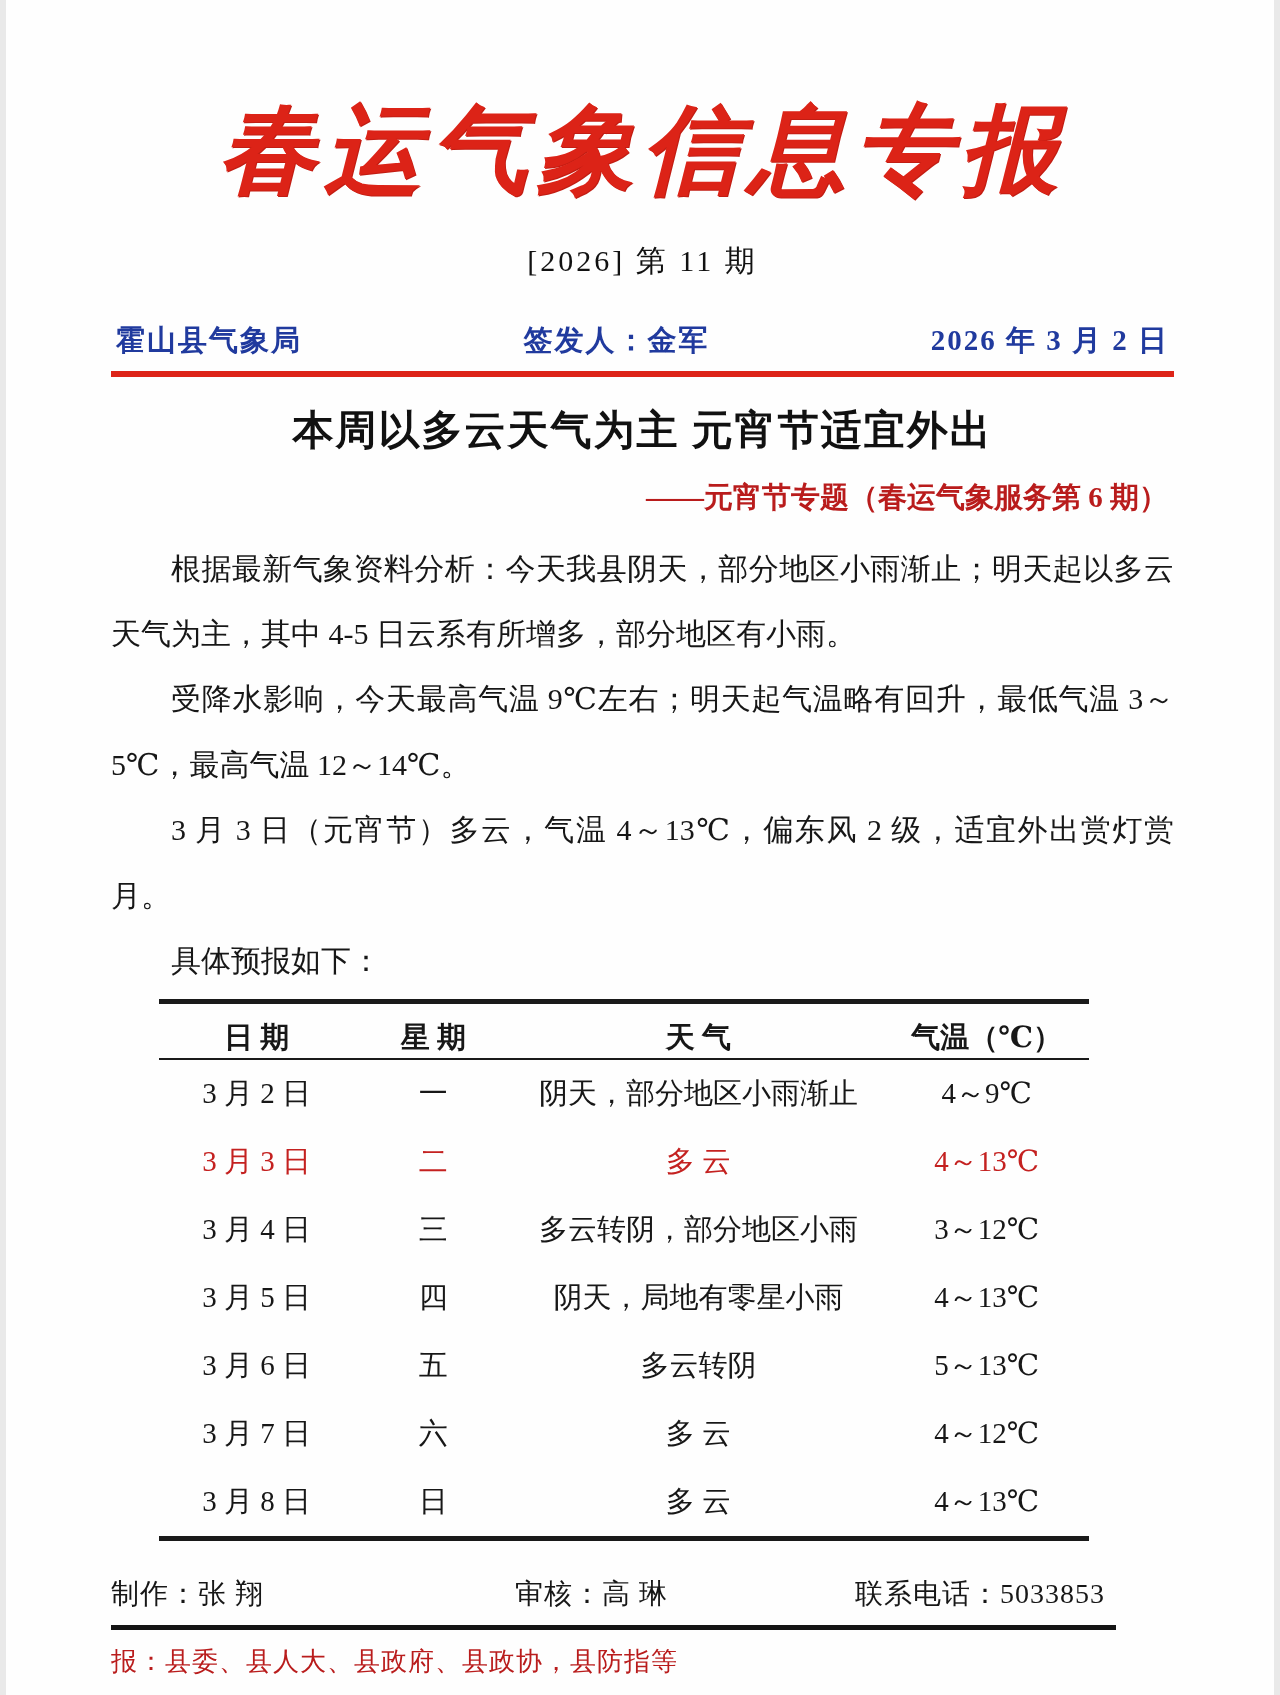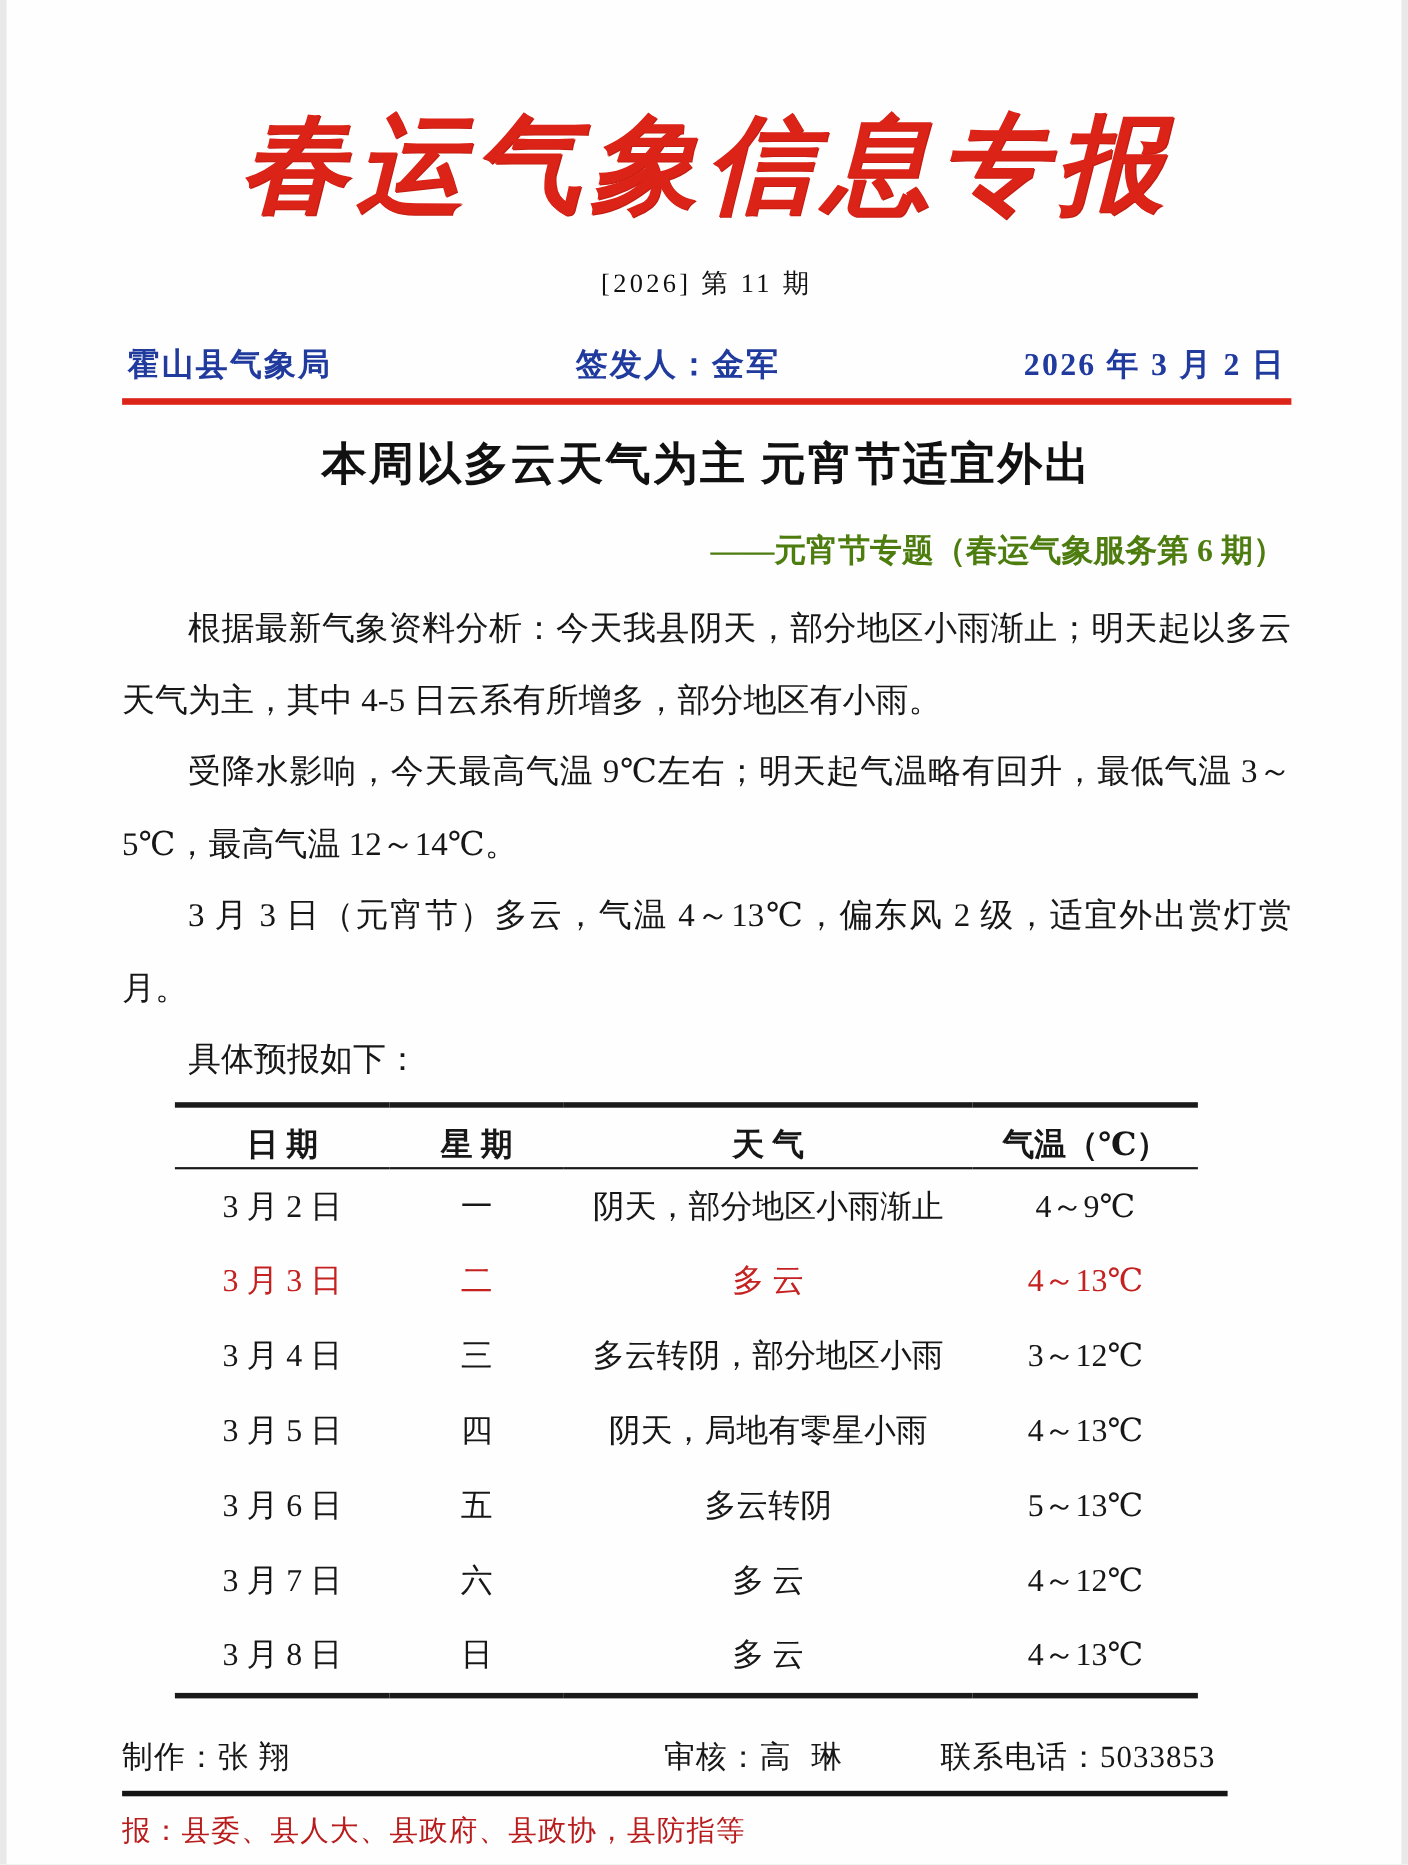"[2026] 第 11 期" .issue-line { font-size: 24px -> 30px }
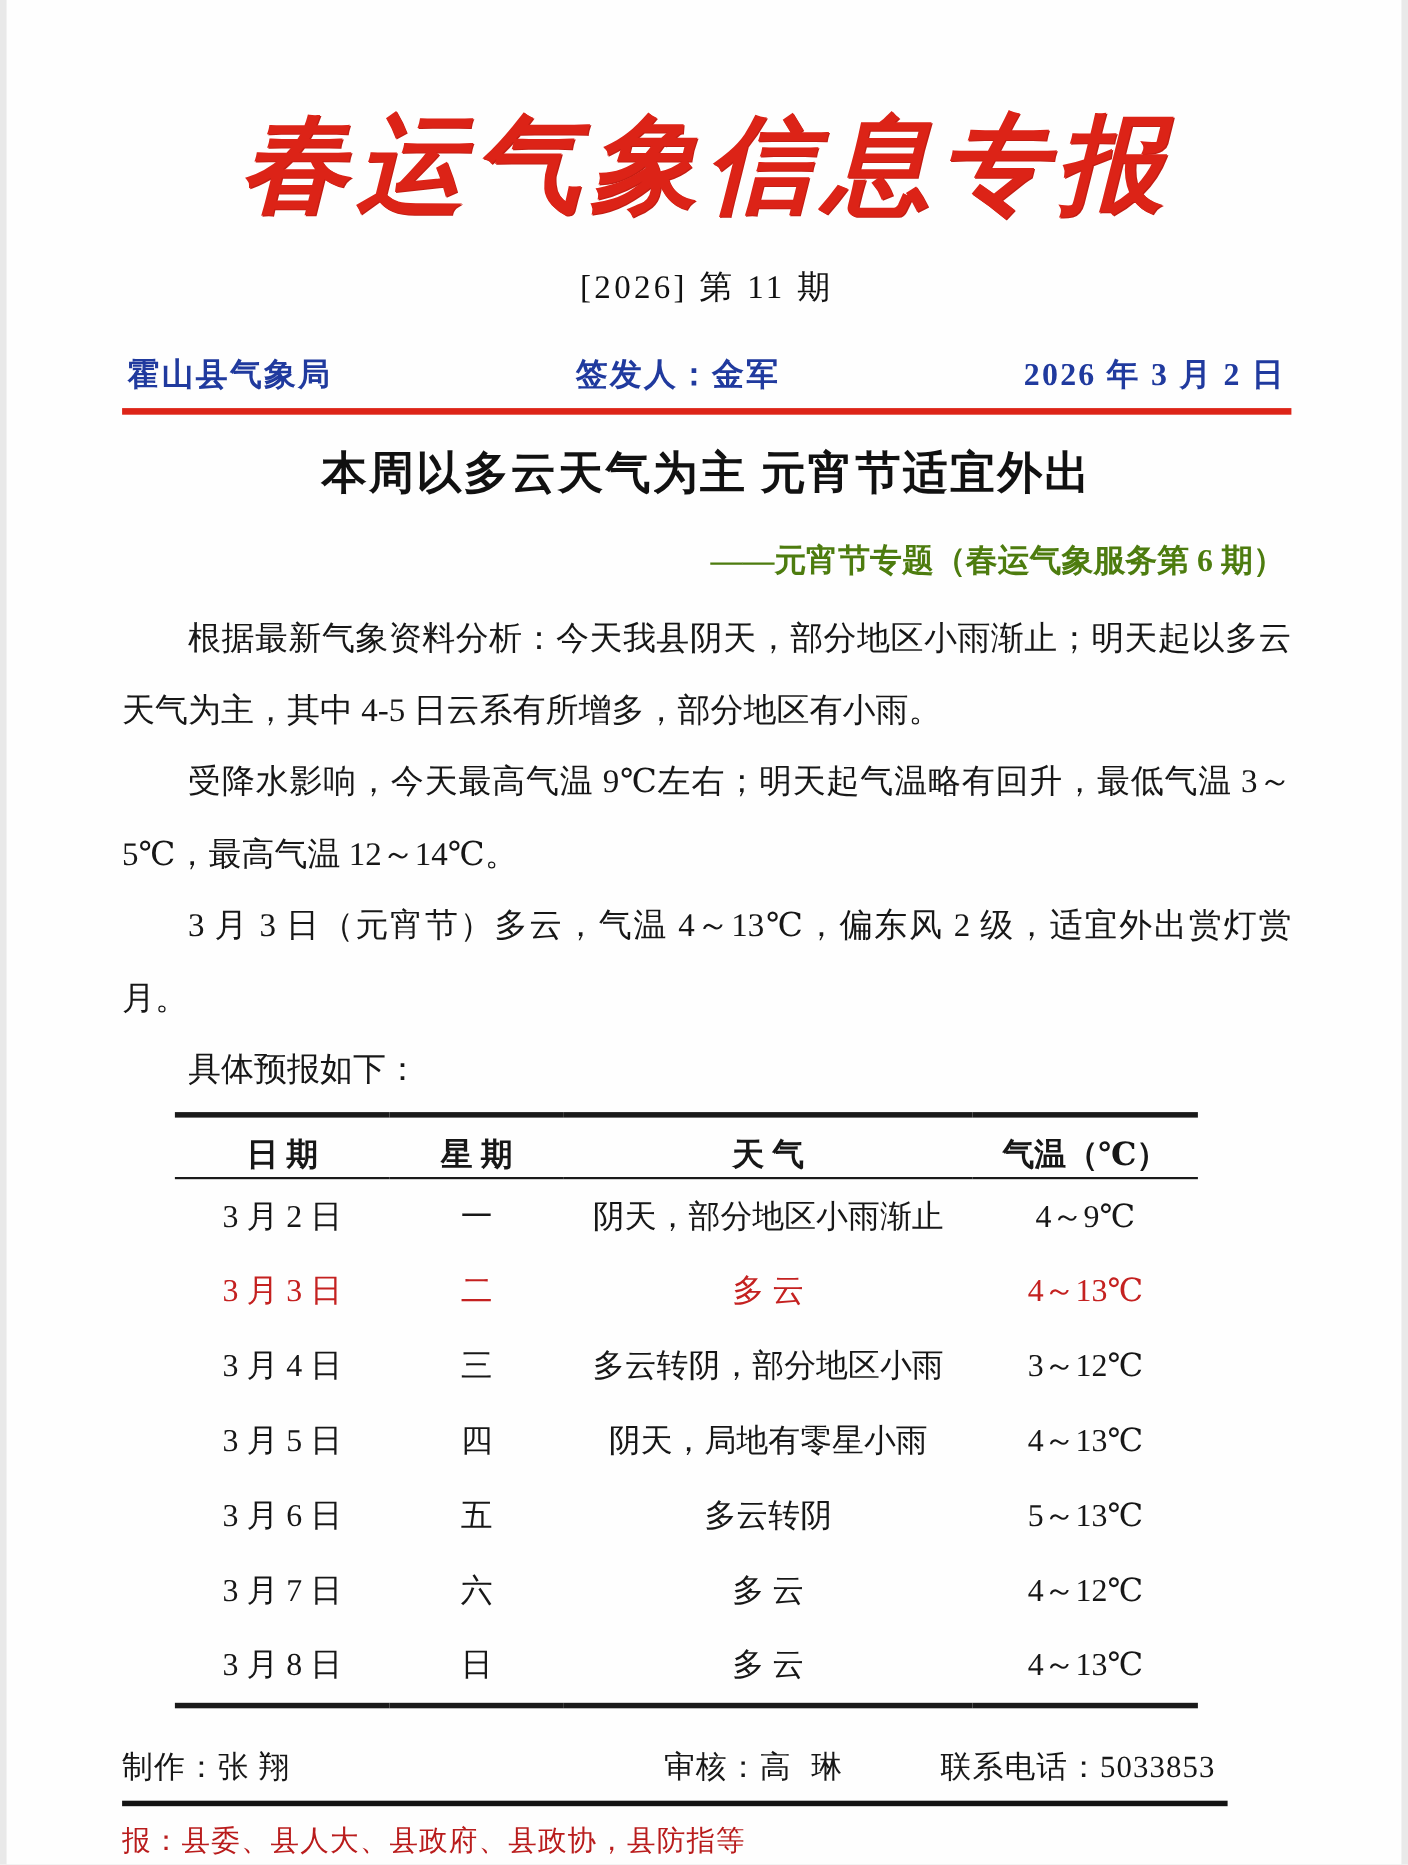"——元宵节专题（春运气象服务第 6 期）" .subtitle { color: #4d7c0f -> #b91c1c; margin-top: 32px -> 20px }
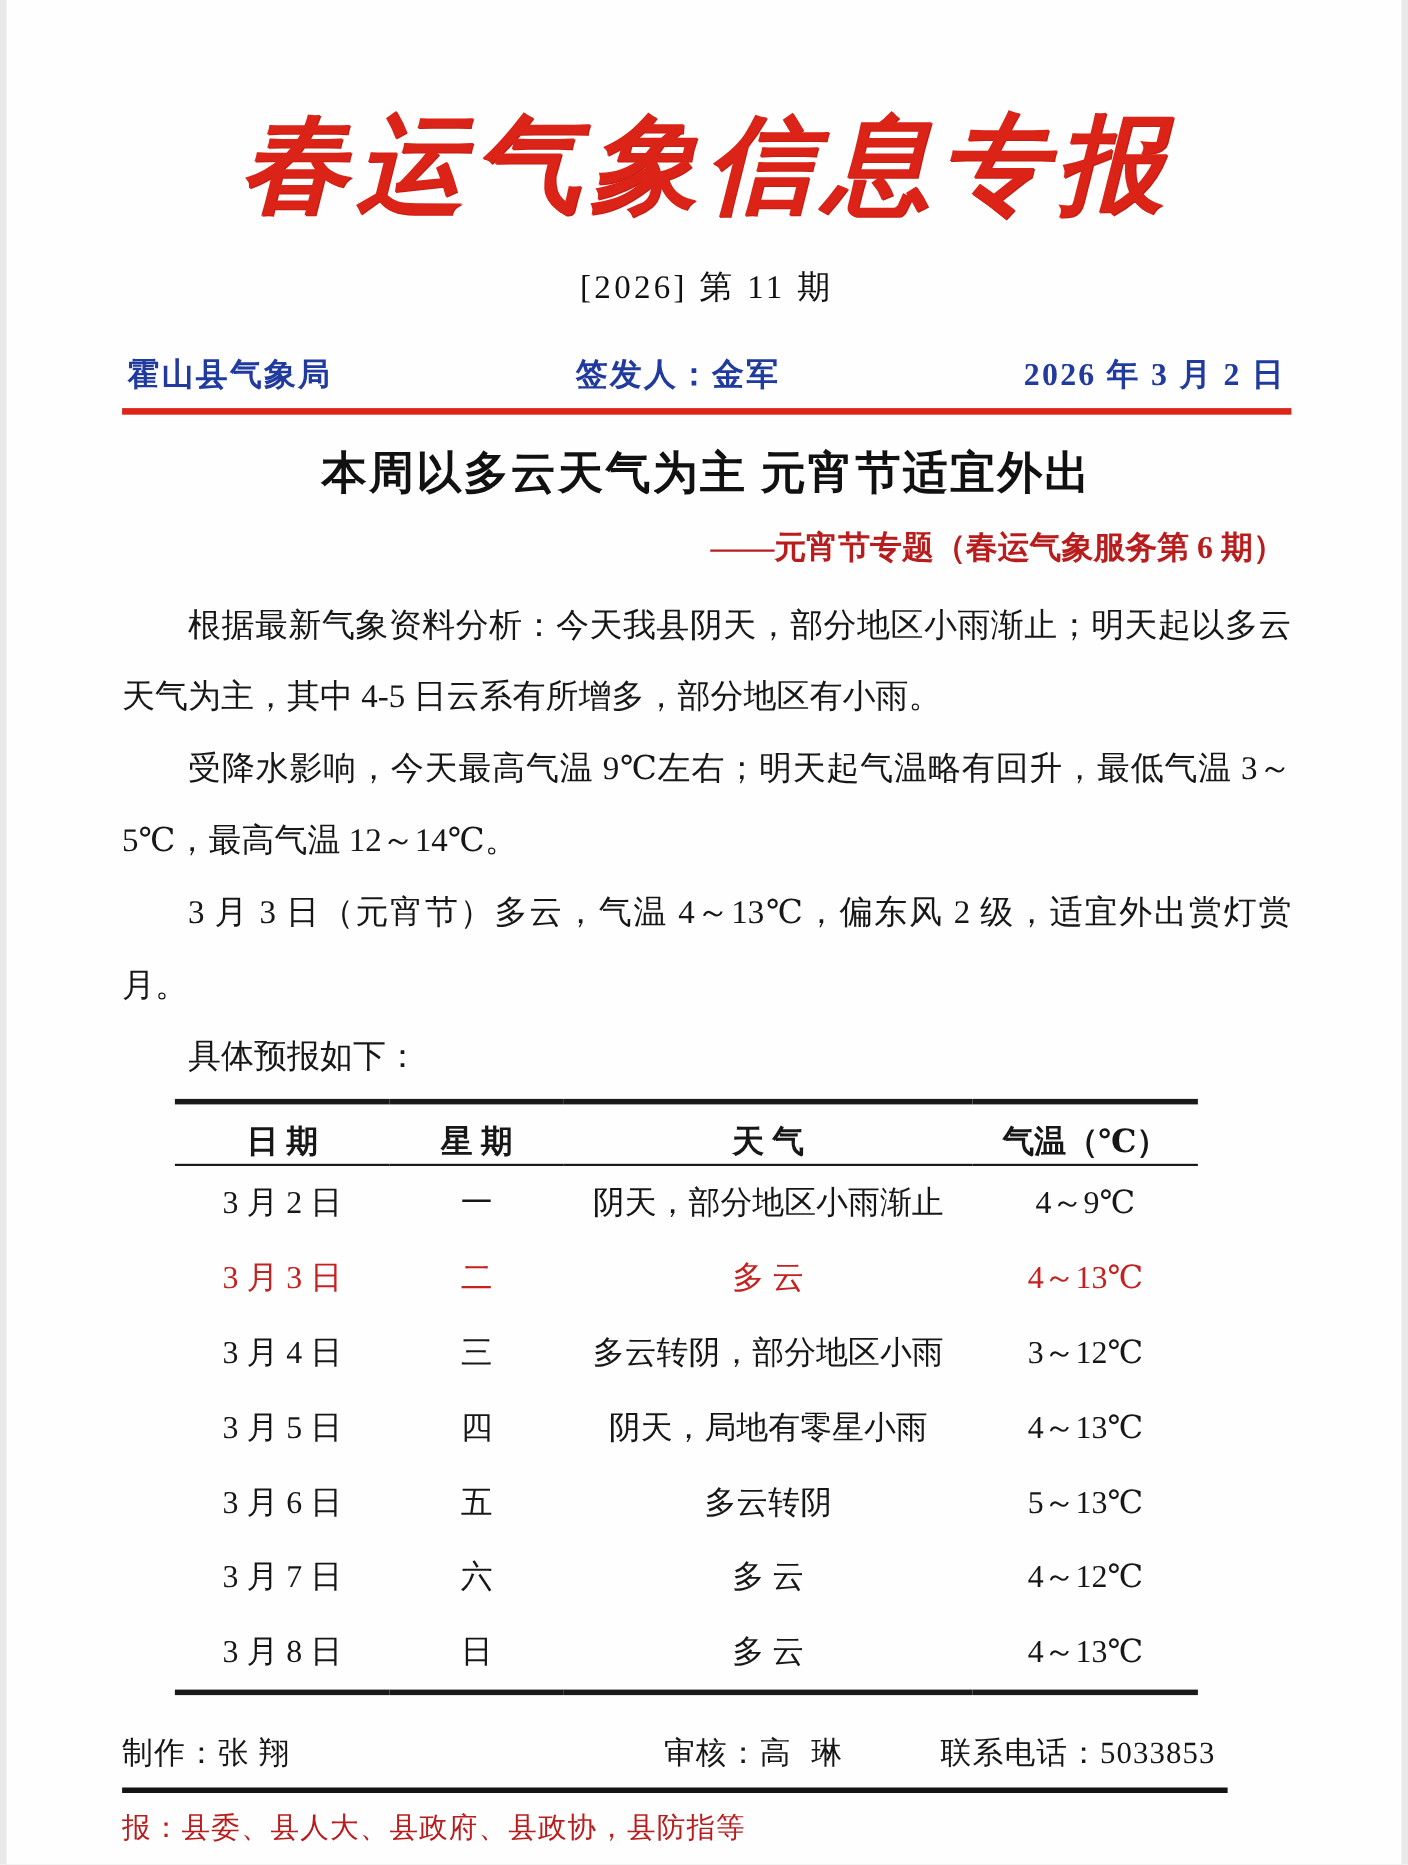"审核：高 琳" .footer-row .review { font-family: Liberation Mono, monospace -> none; text-align: center -> left }
